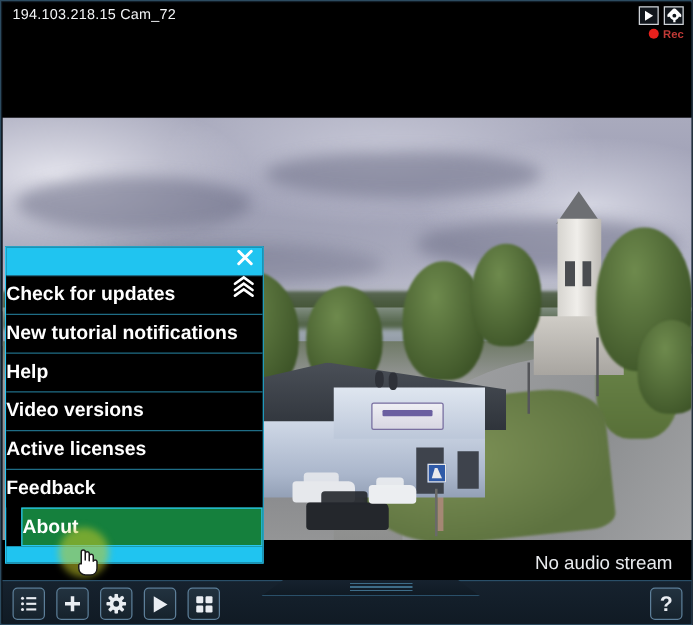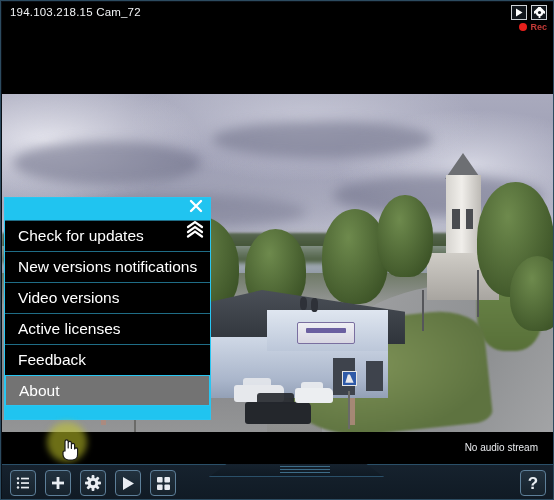"Check for updates" .menu-item { font-weight: none -> bold; padding-left: 13px -> none }
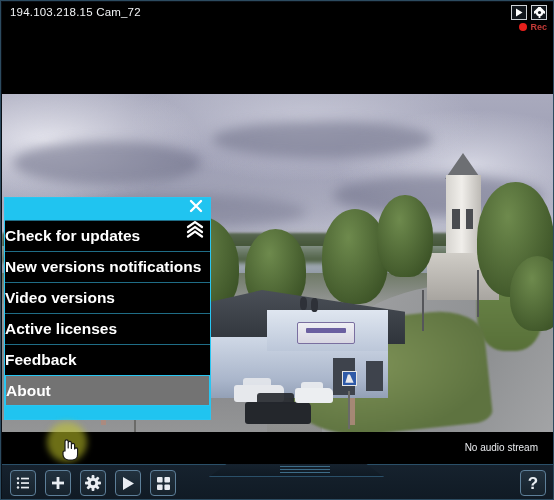"New versions notifications" span { text: versions -> tutorial }
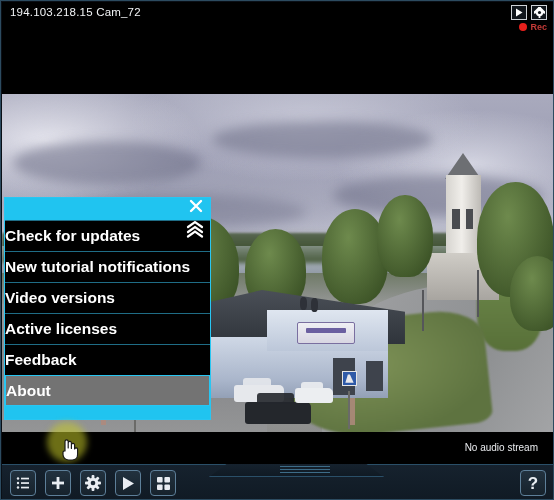"Help" div.menu-item { html: none -> <div> <span>Help</span> </div> }
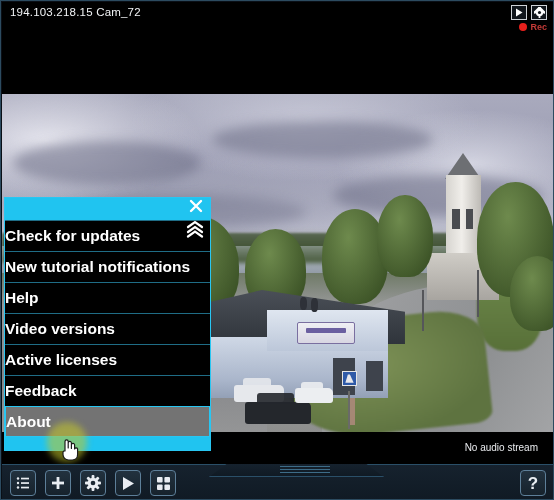"About" .menu-item.hovered { background: #737373 -> #15803d; margin-left: none -> 12px }
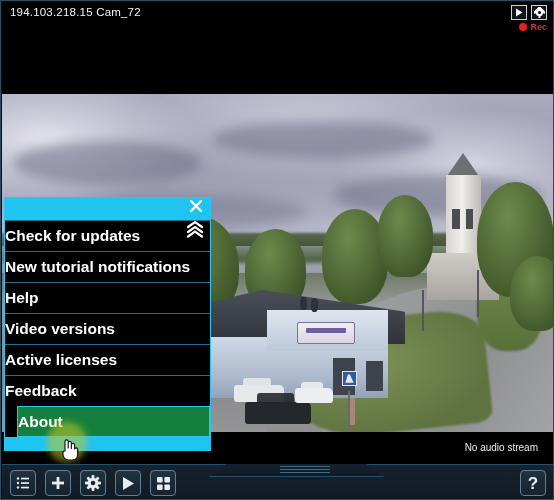"No audio stream" #no-audio { font-size: 10px -> 15px }
